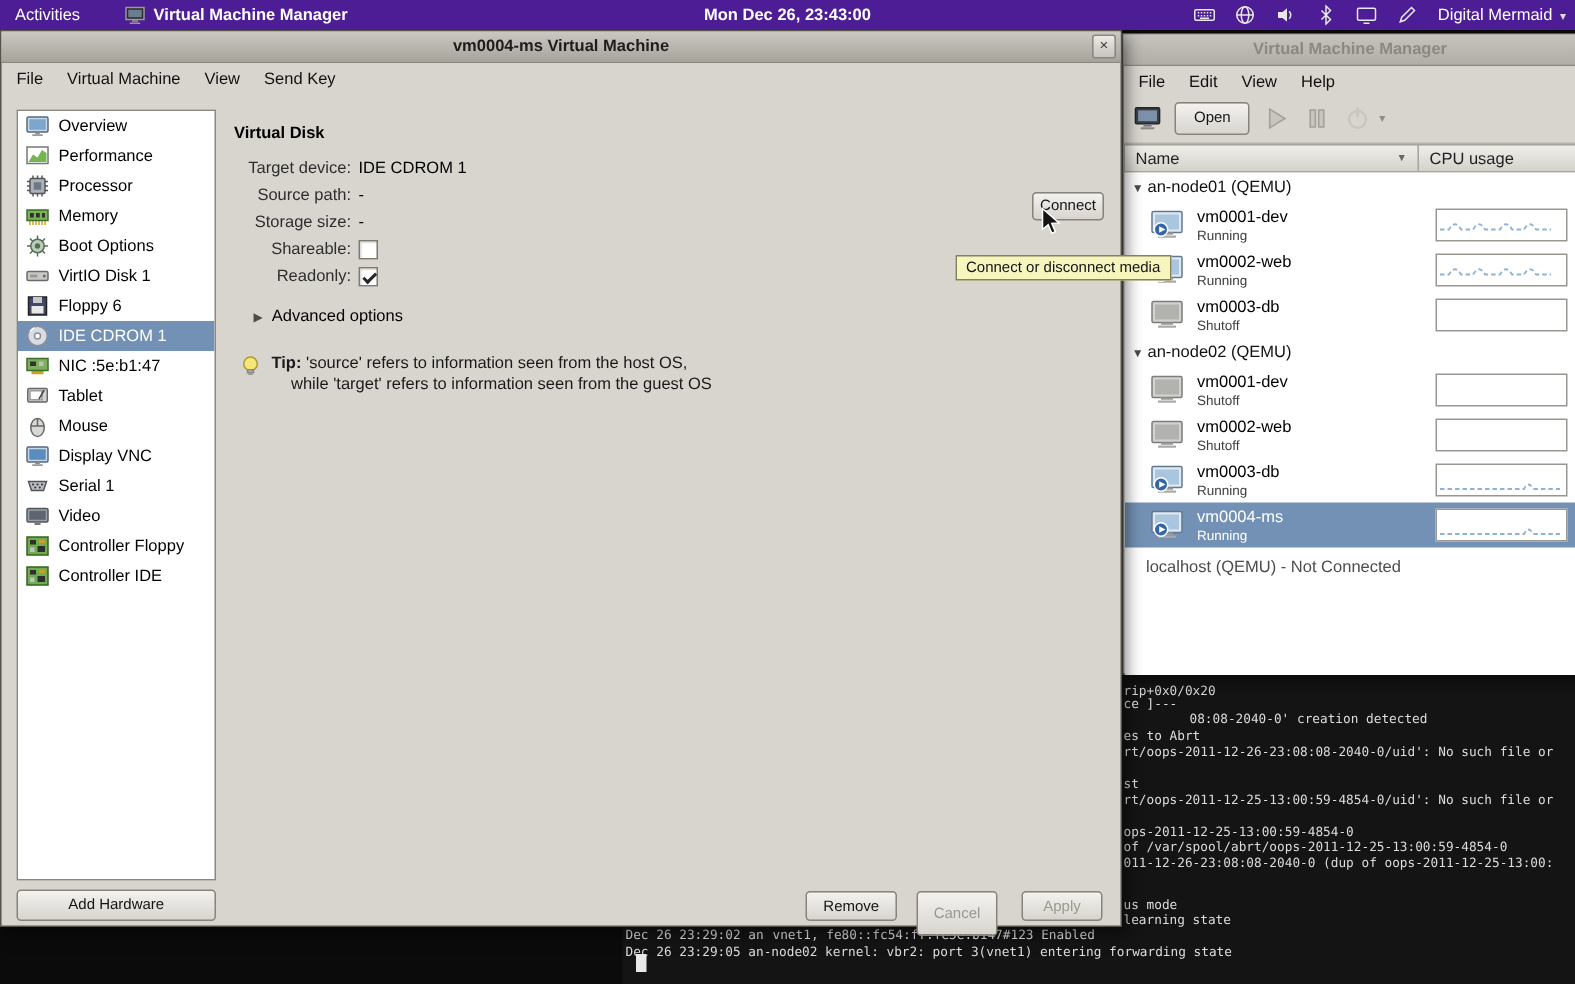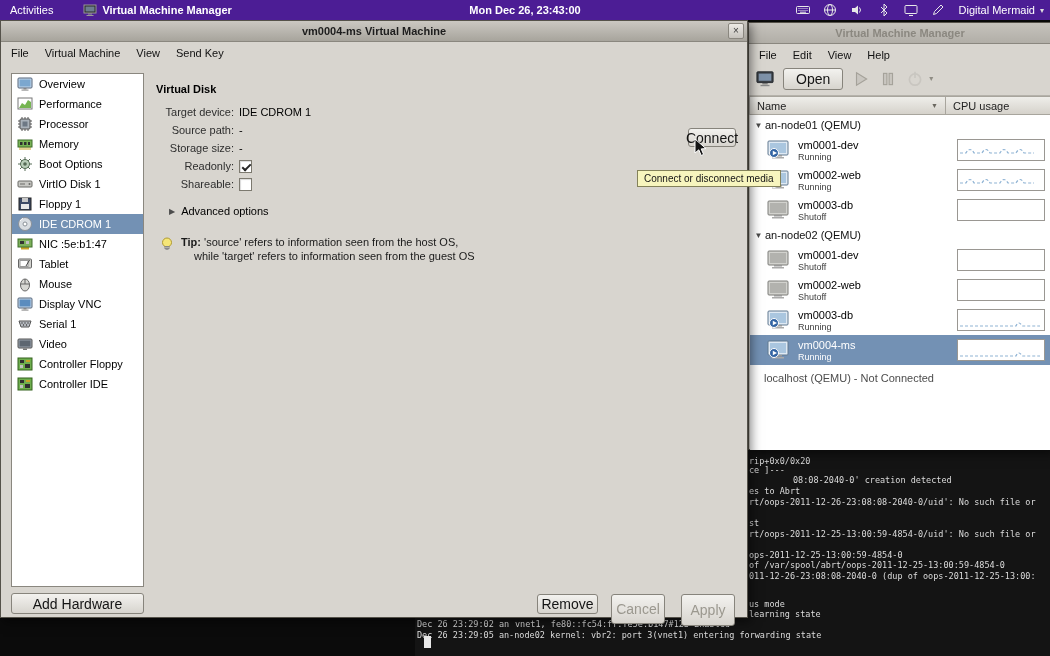"Open" .btn { font-size: 14px -> 10px }
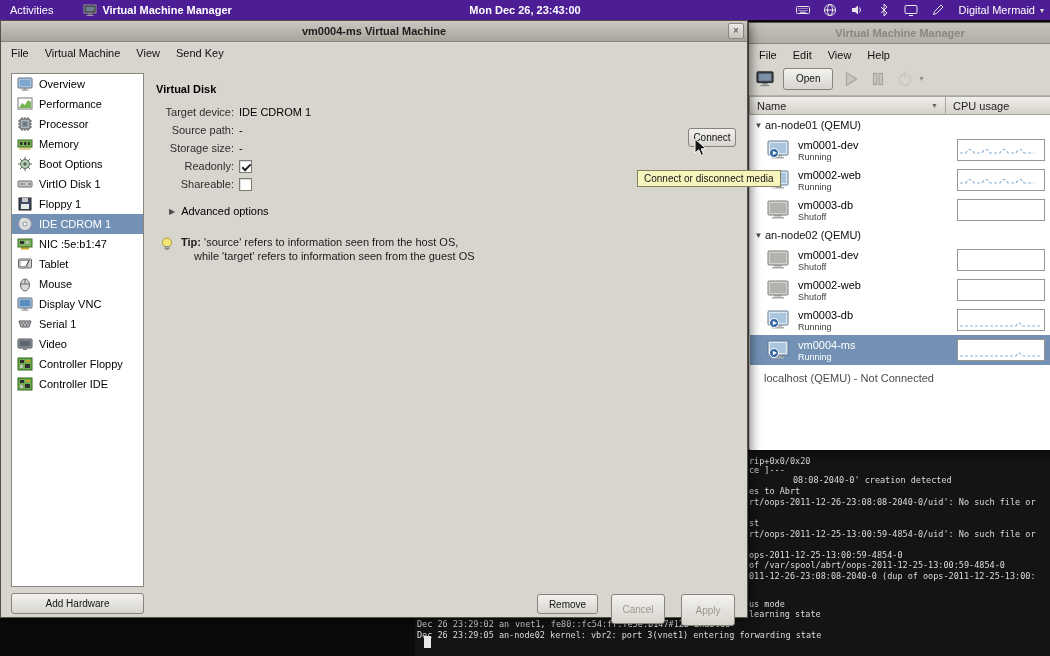"Readonly:" div.frow { order: before "Shareable:" -> after "Shareable:" }
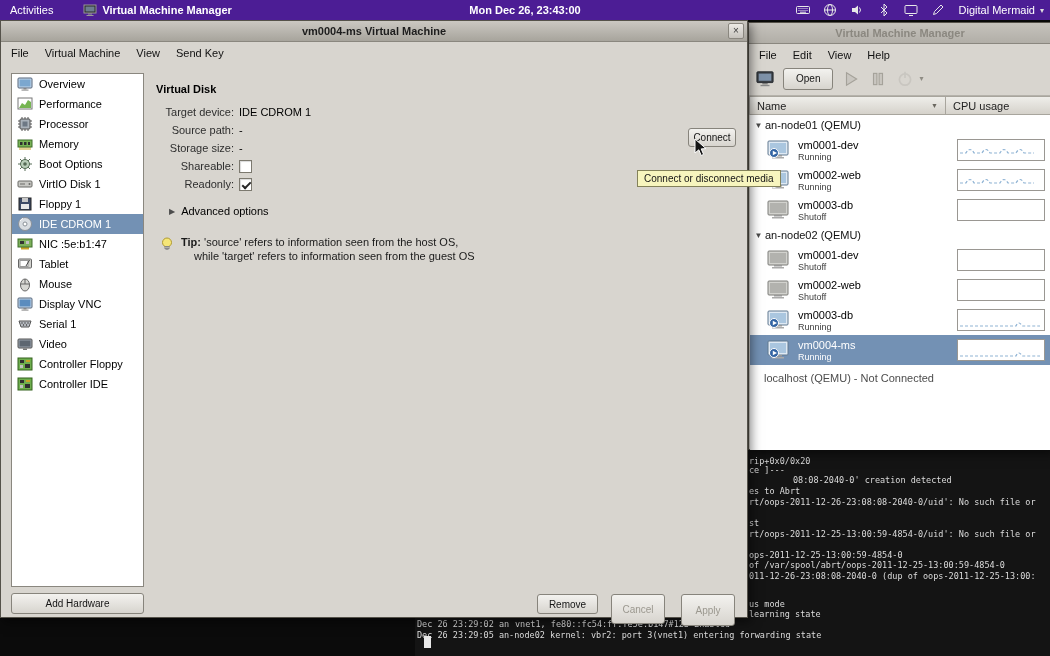"Floppy 1" span { text: 1 -> 6 }
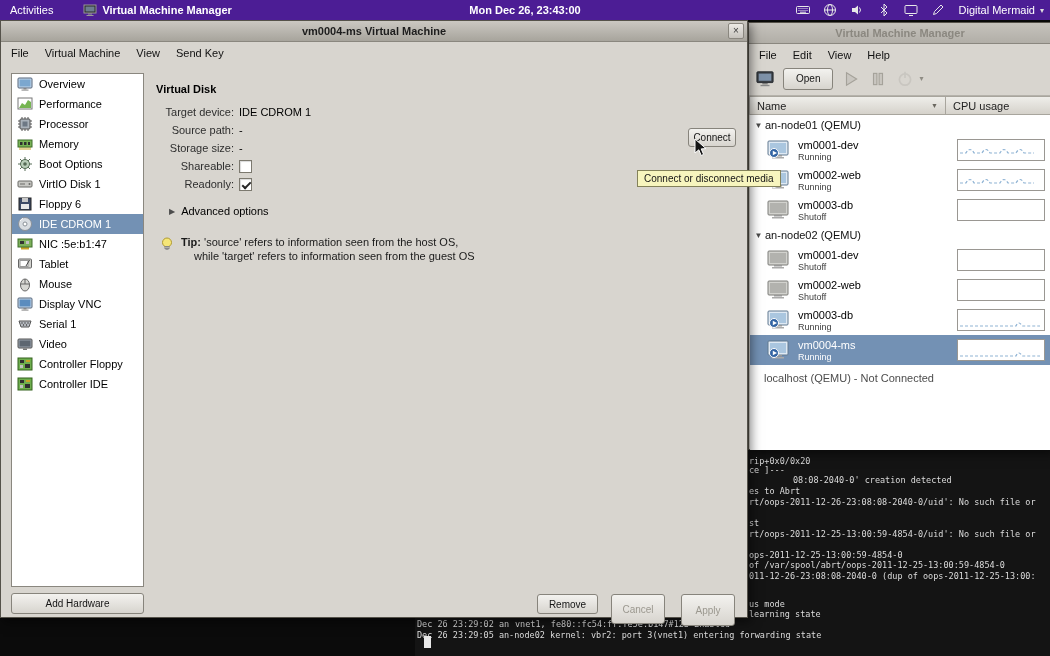"Apply" .apply-btn { height: 32px -> 20px }
